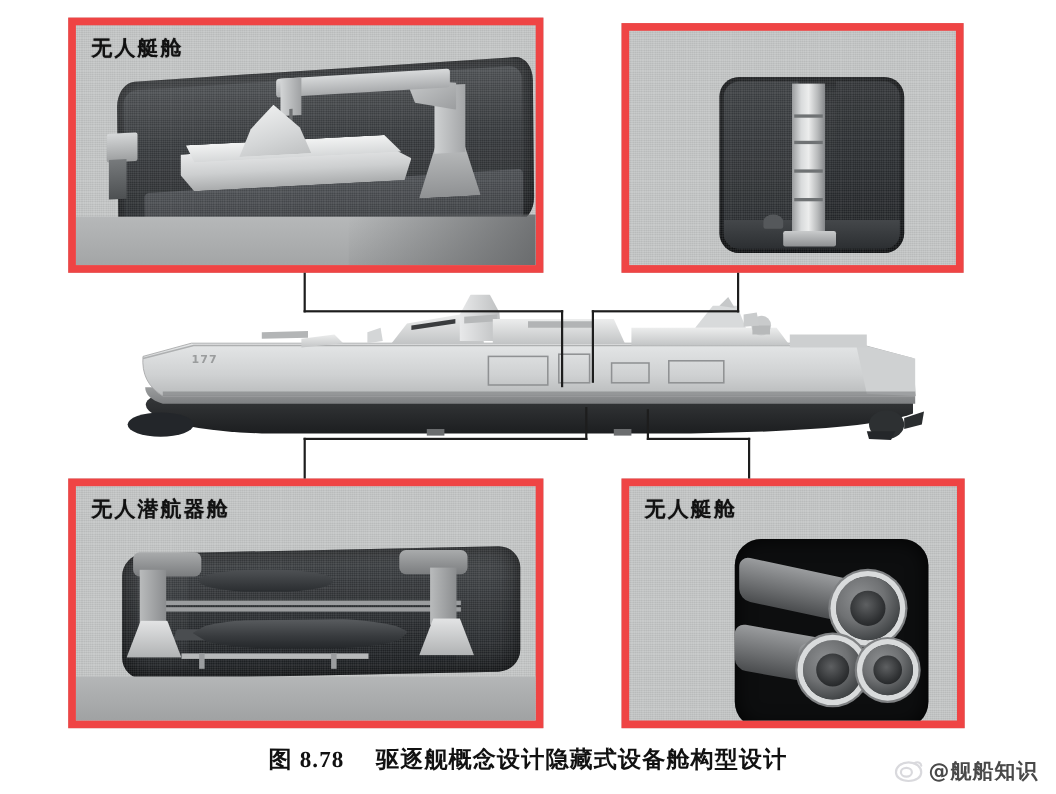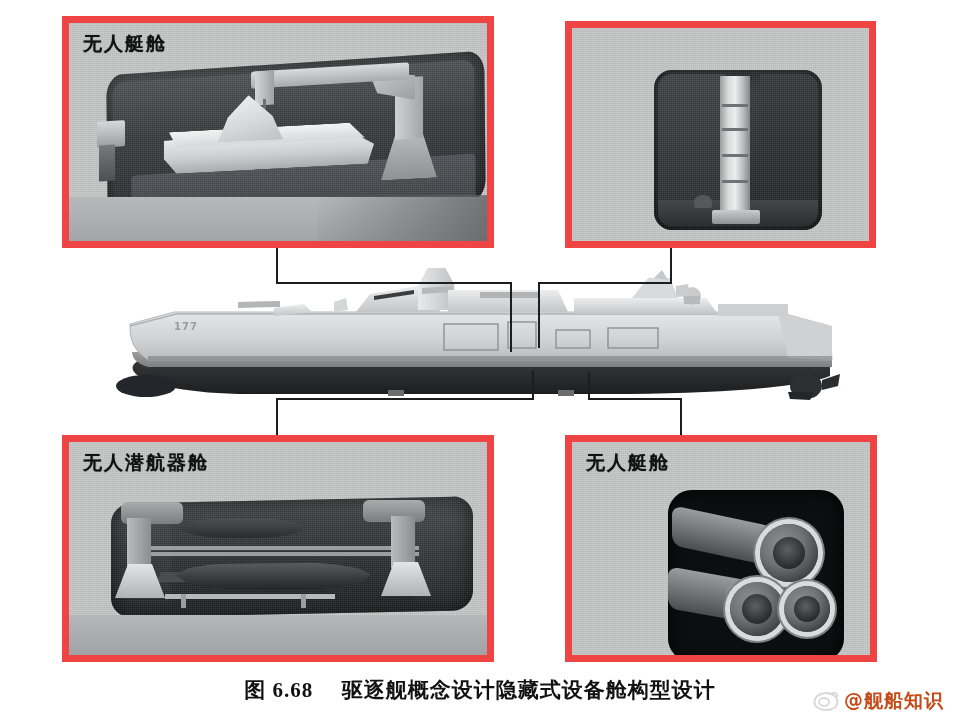"图 6.68" span.fignum { text: 6.68 -> 8.78 }
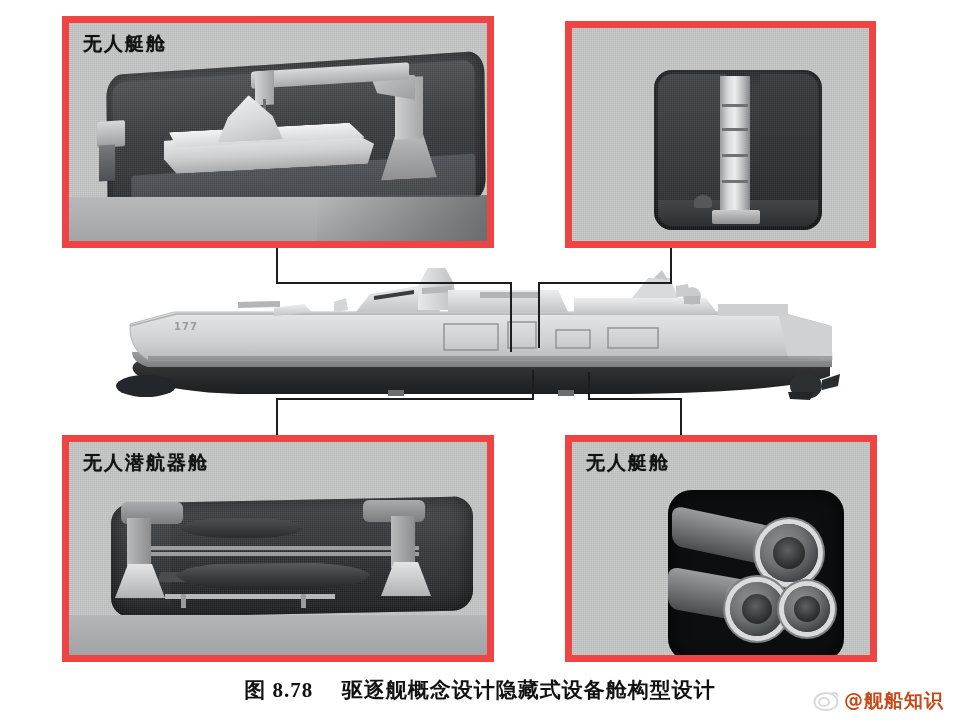"@舰船知识" #watermark { color: #c2410c -> #404040 }
